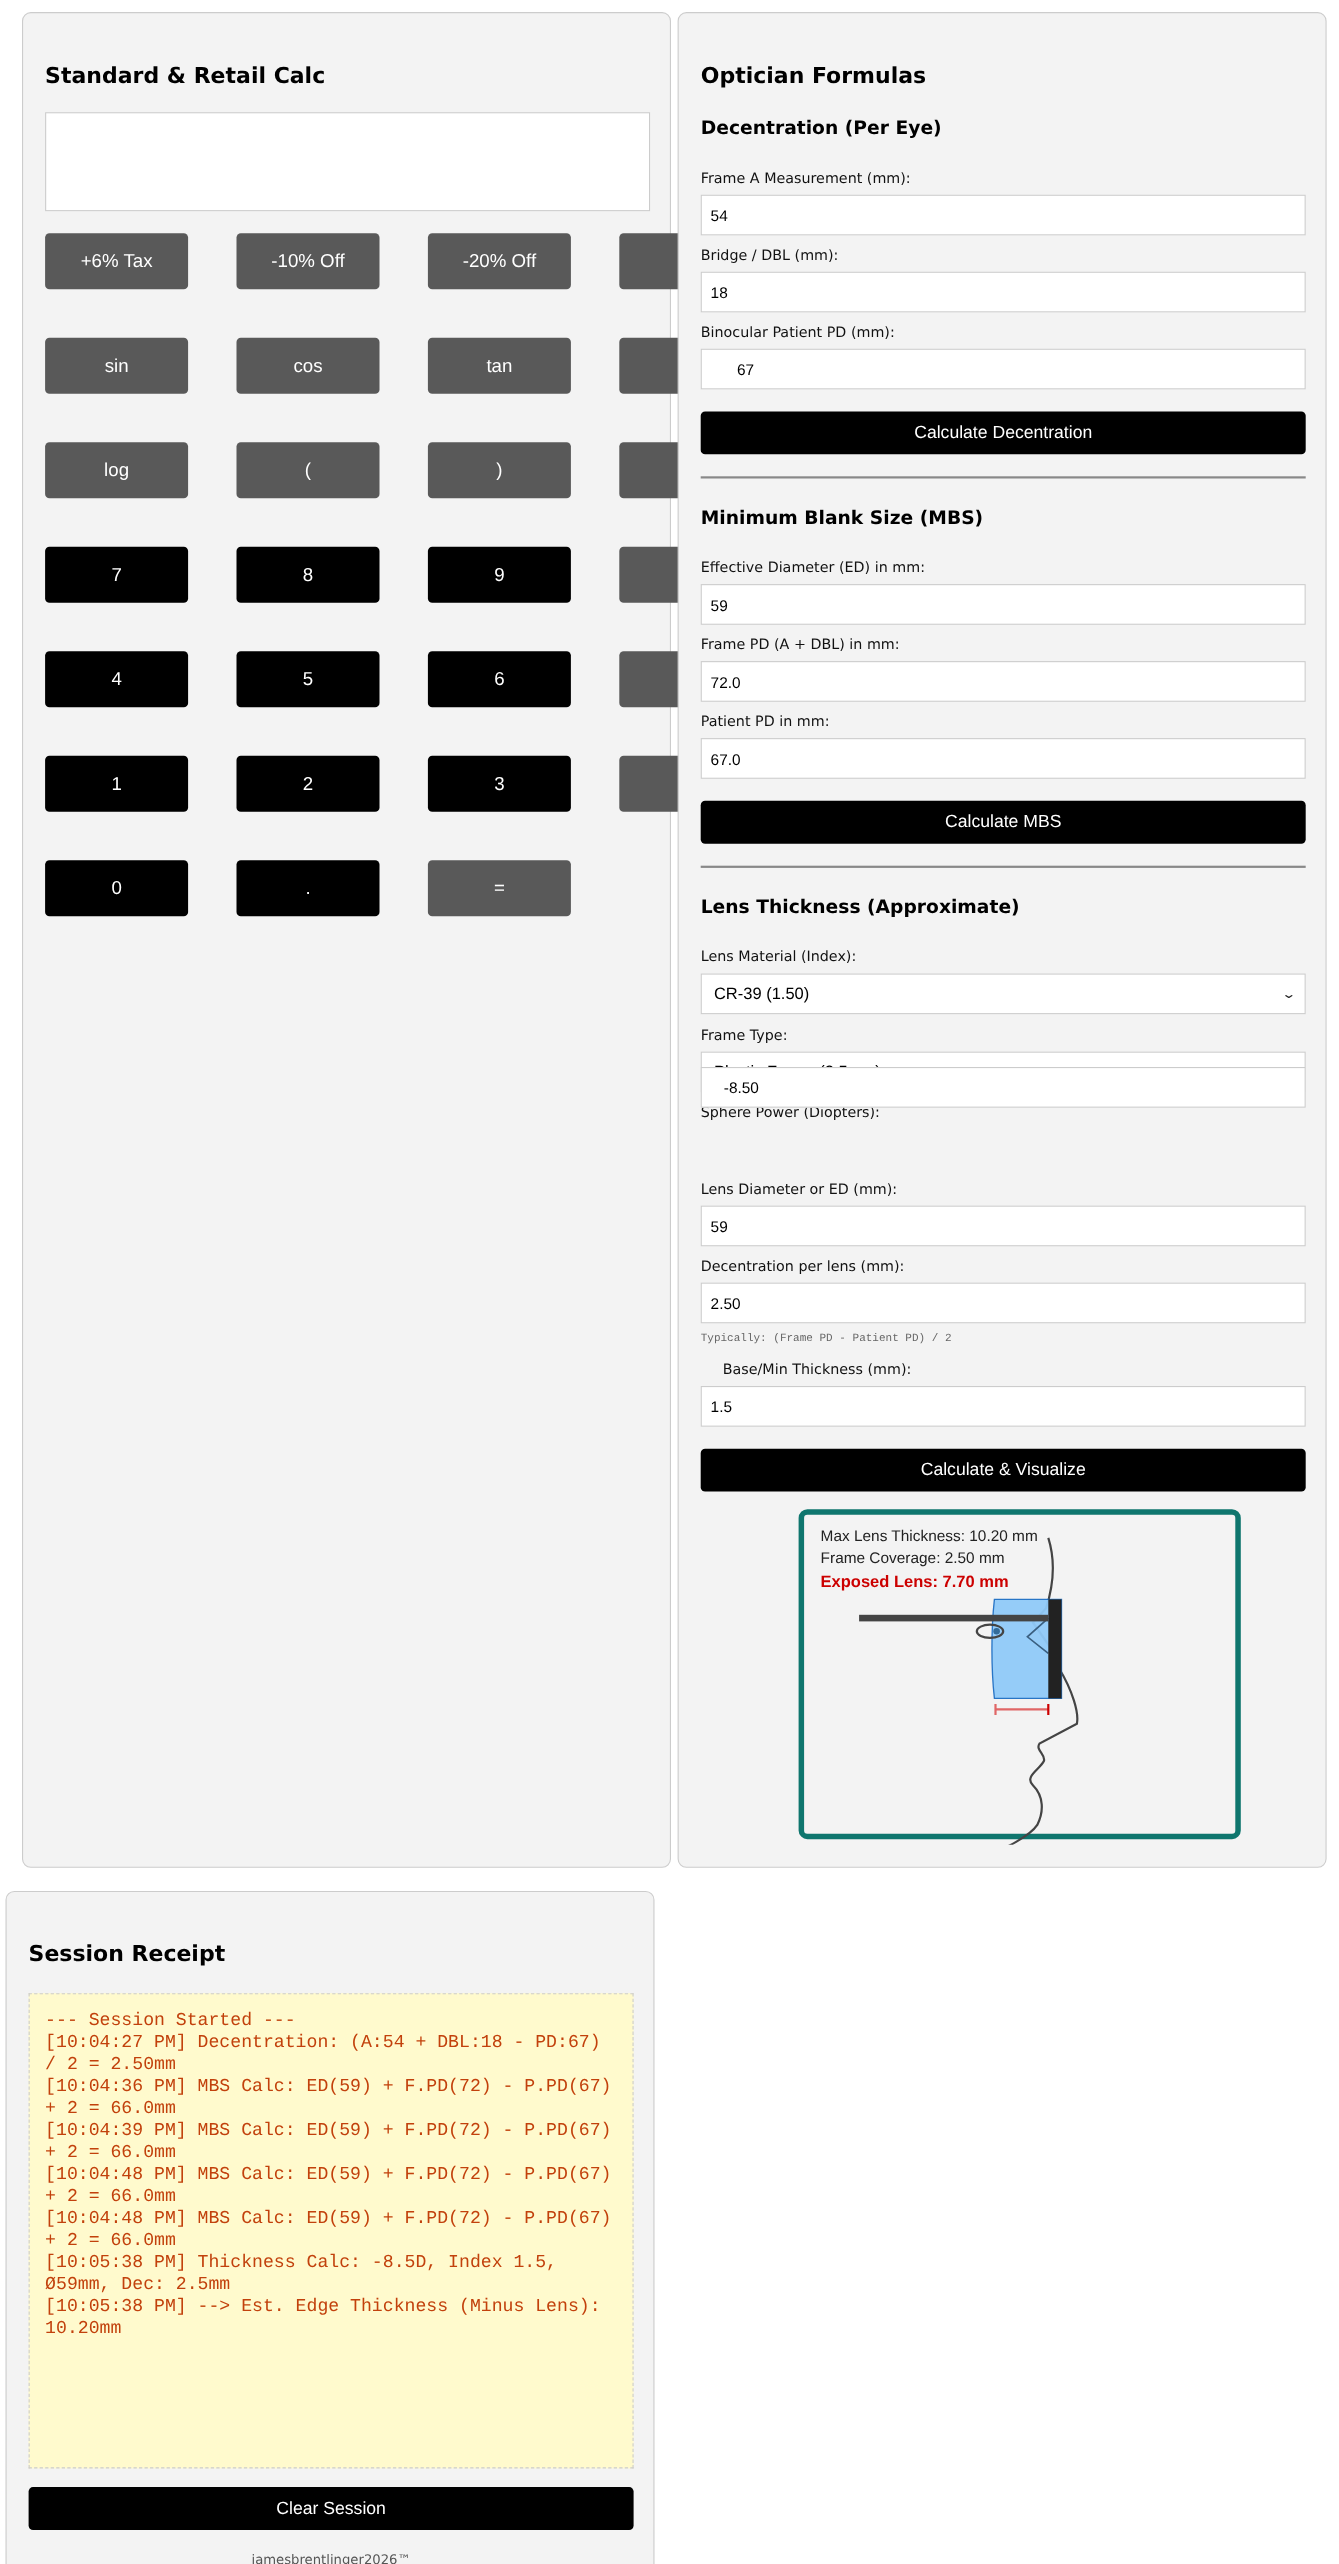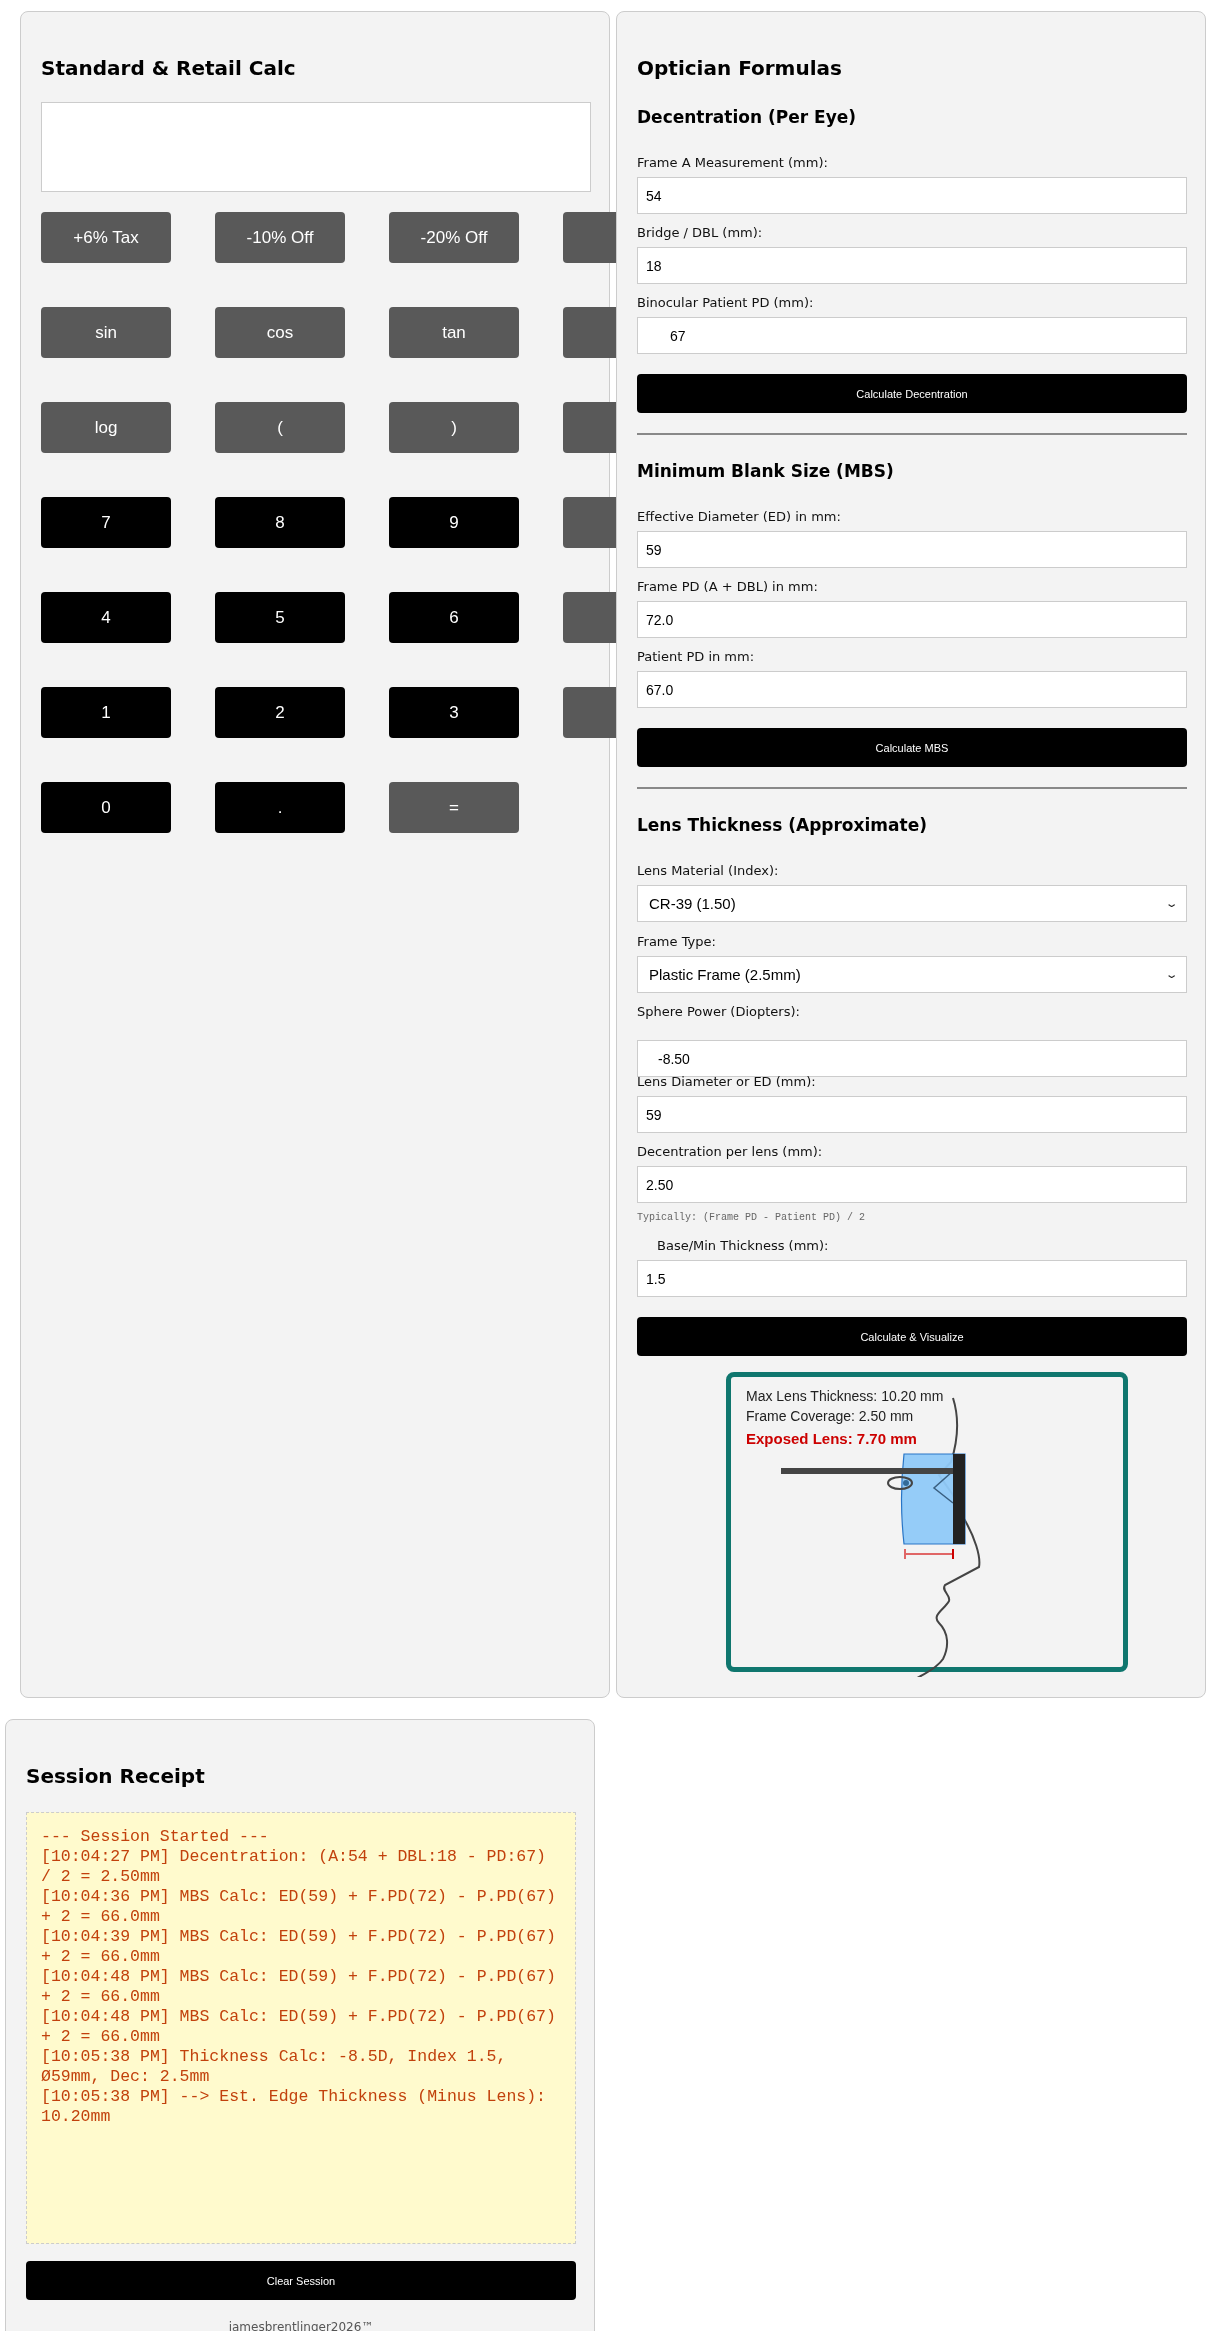"Calculate Decentration" .action-btn { font-size: 11px -> 16px }
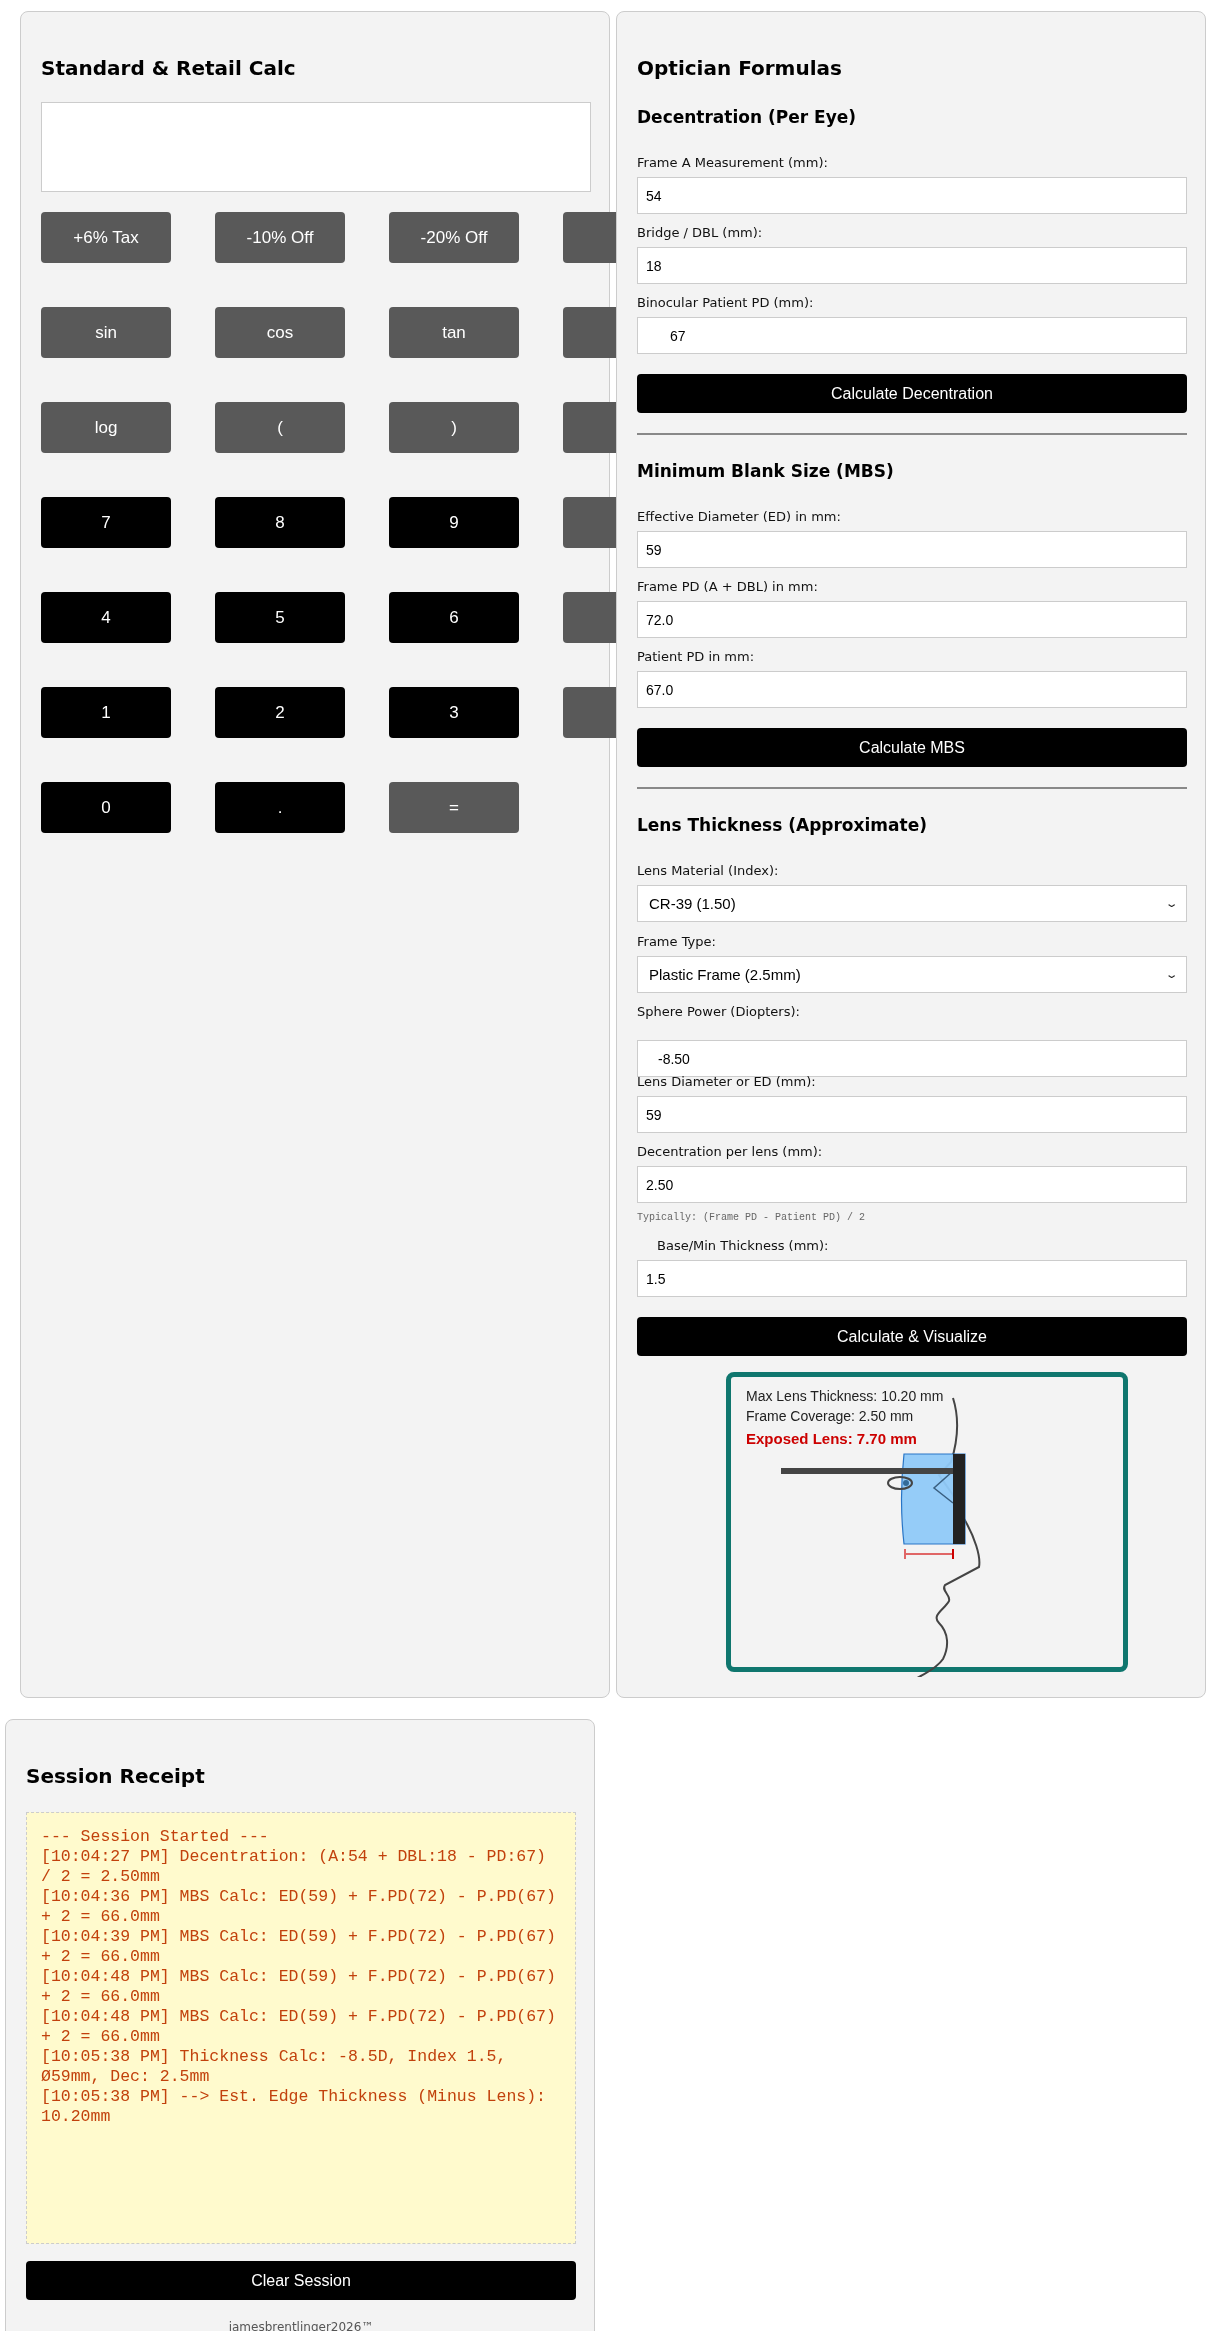"-8.50" div.field-input { top: 1028px -> 958px }
